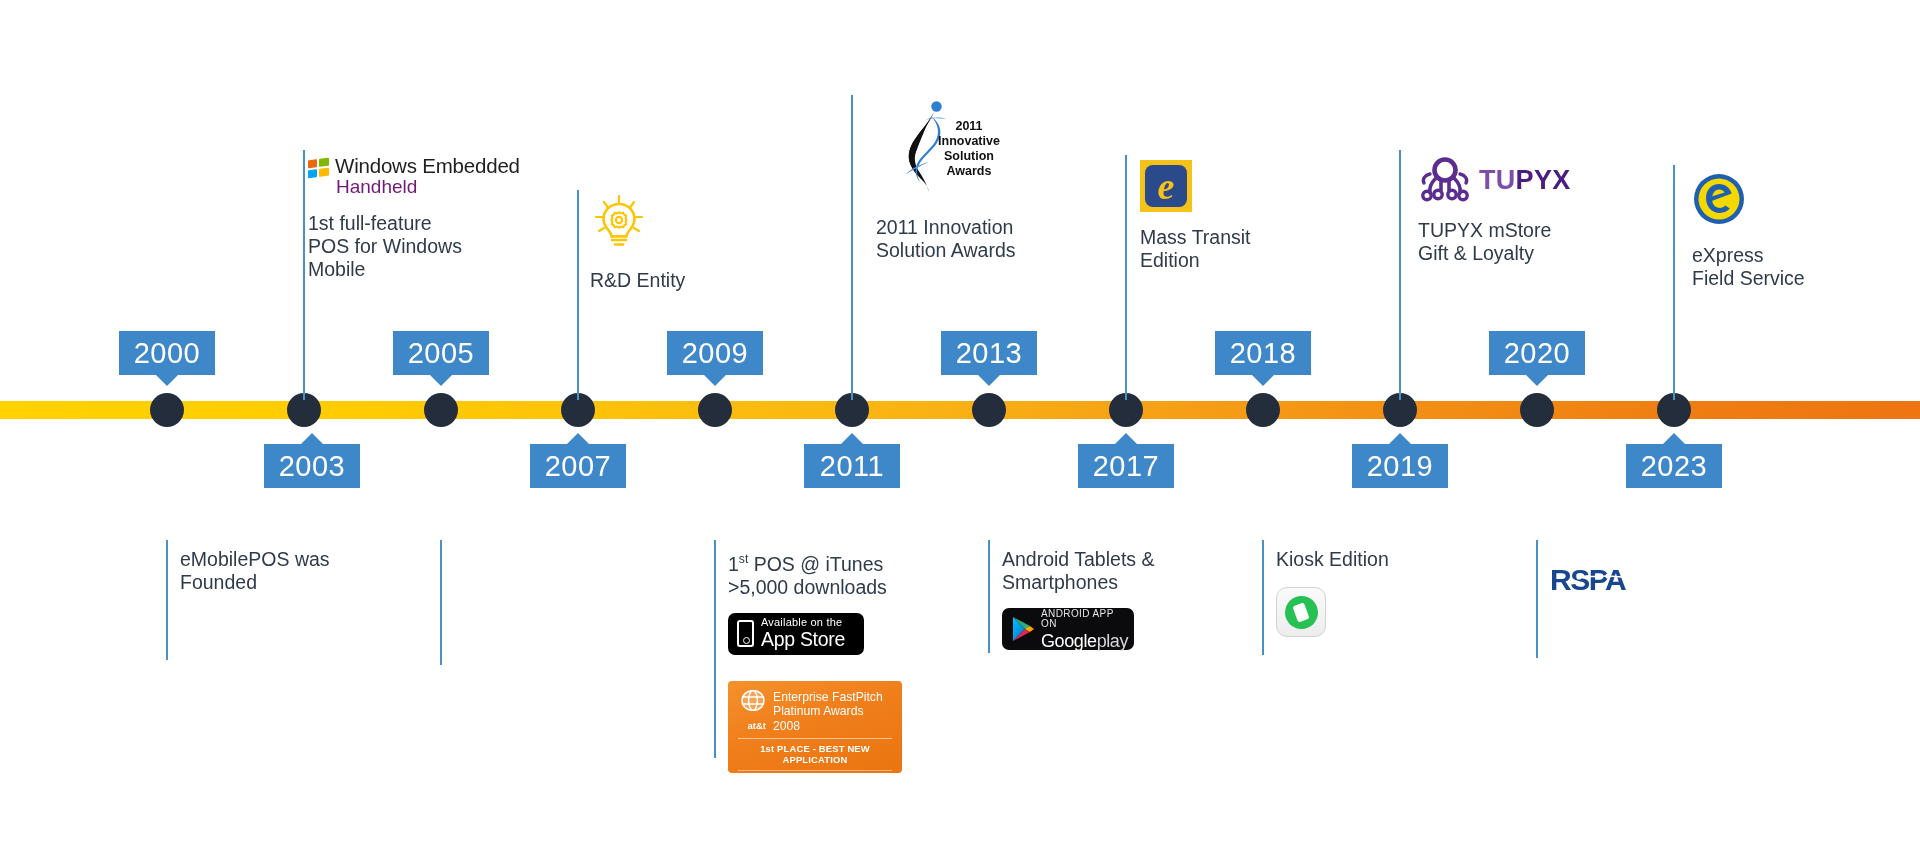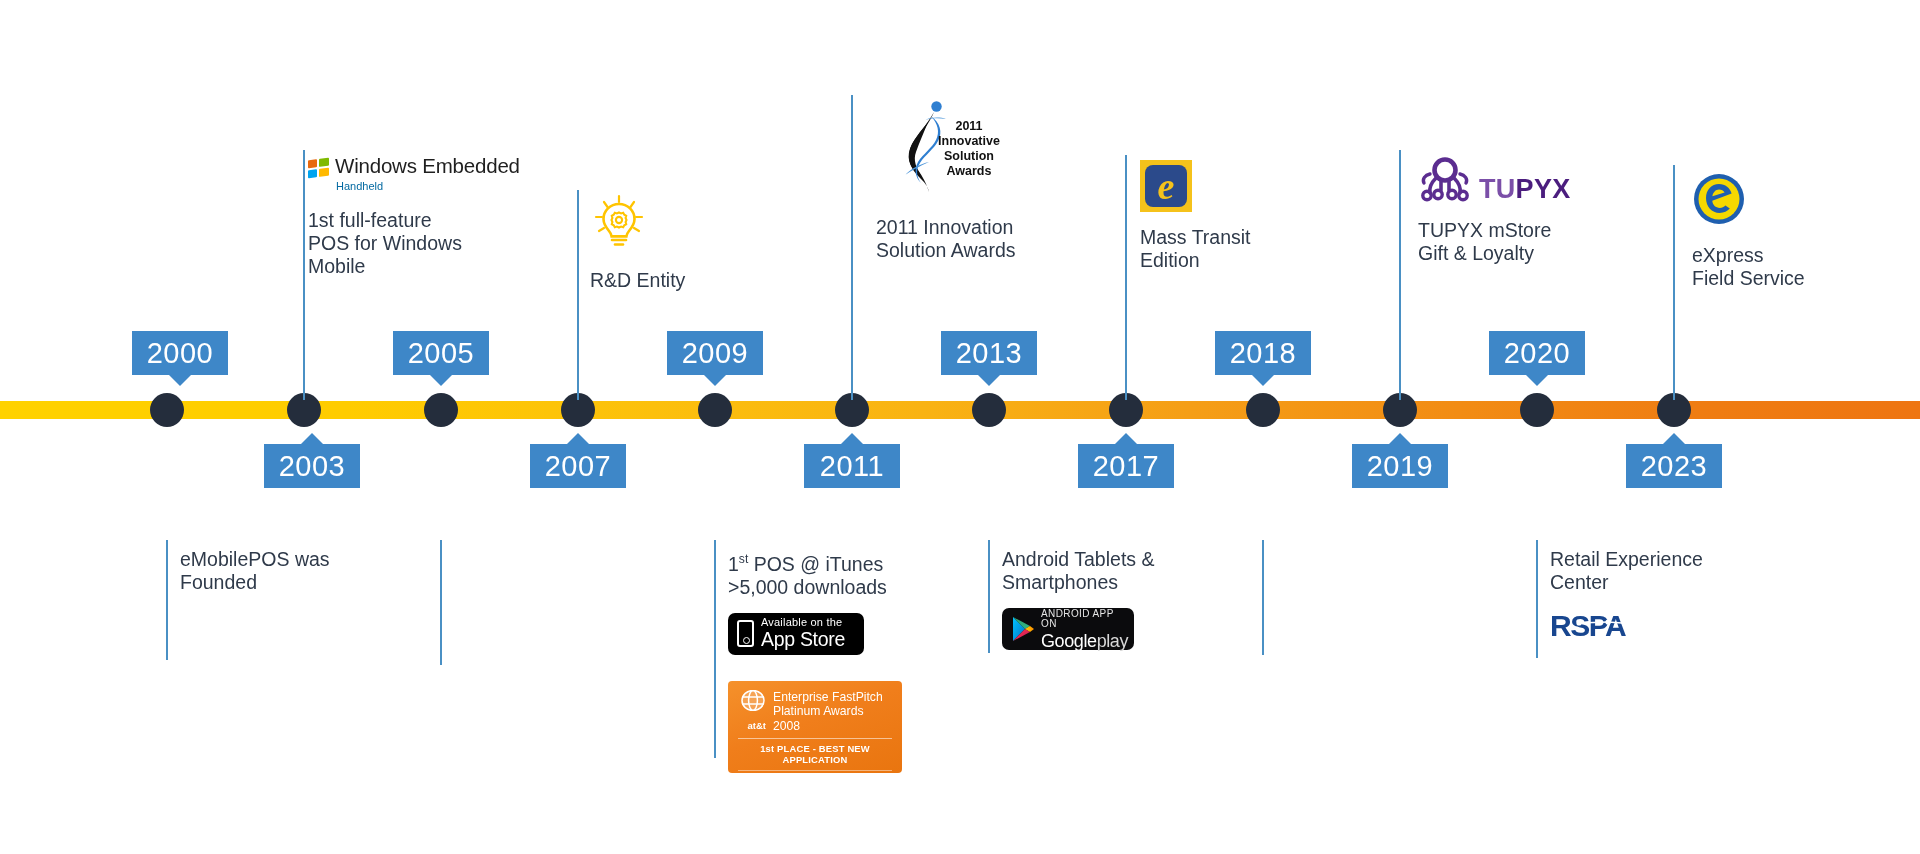"Handheld" .winemb-sub { color: #0369a1 -> #701a75; font-size: 11px -> 19px }
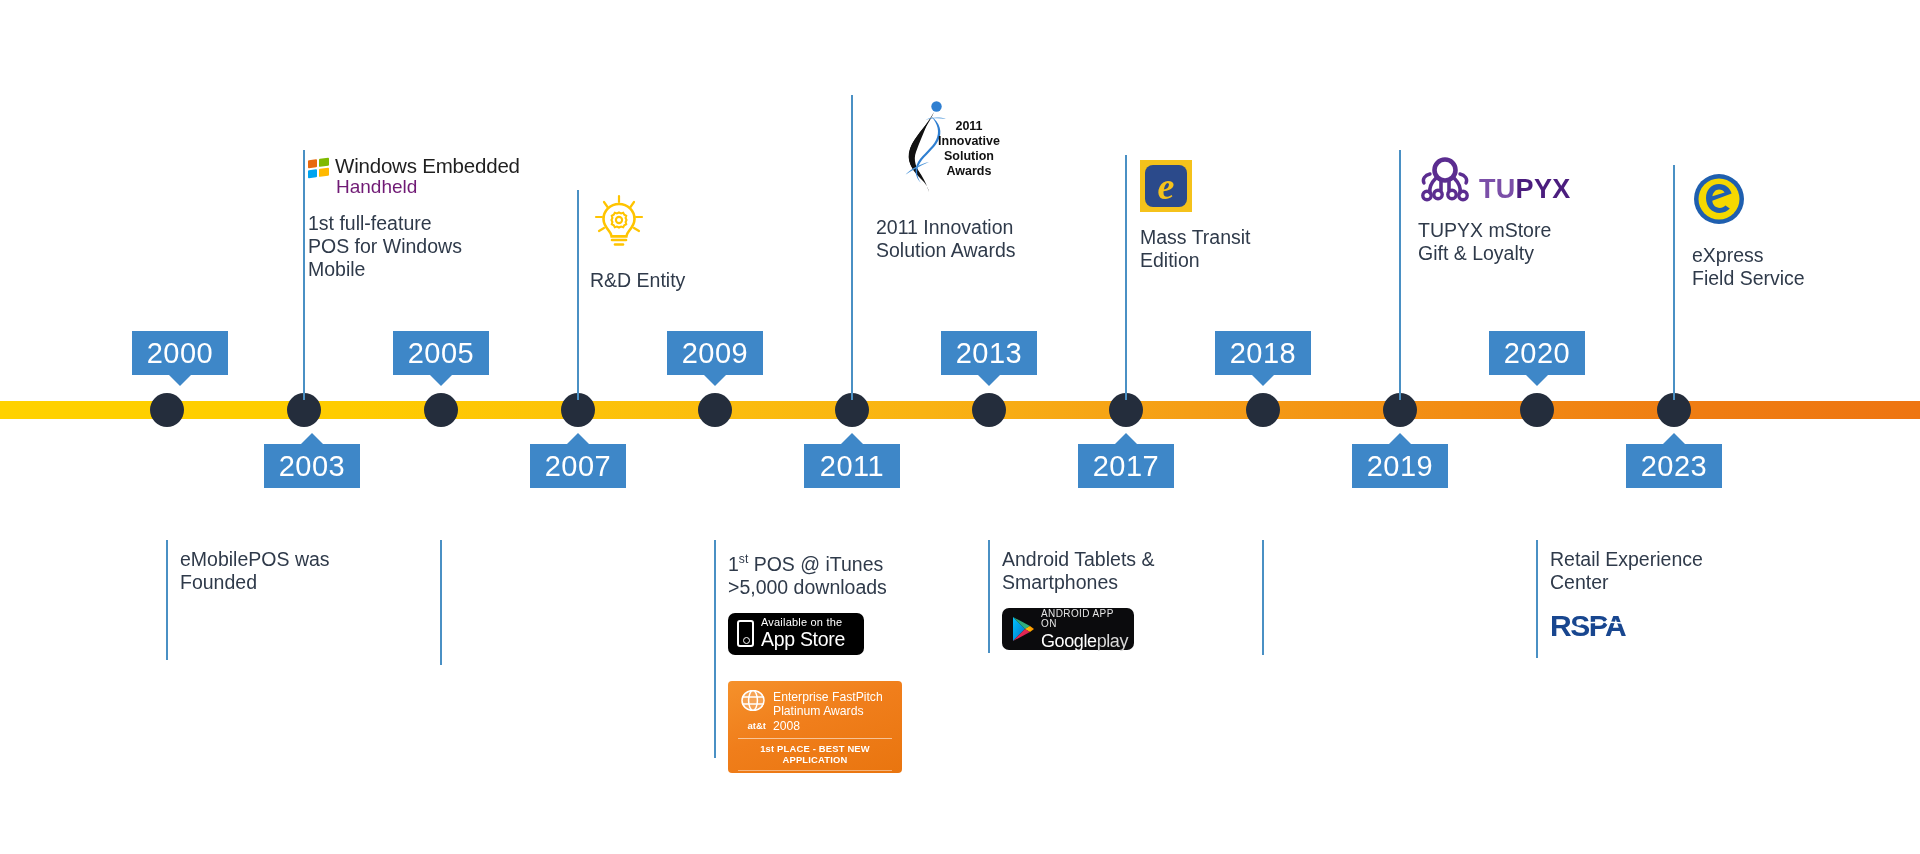"TUPYX" .logo-tupyx { align-items: flex-end -> center }
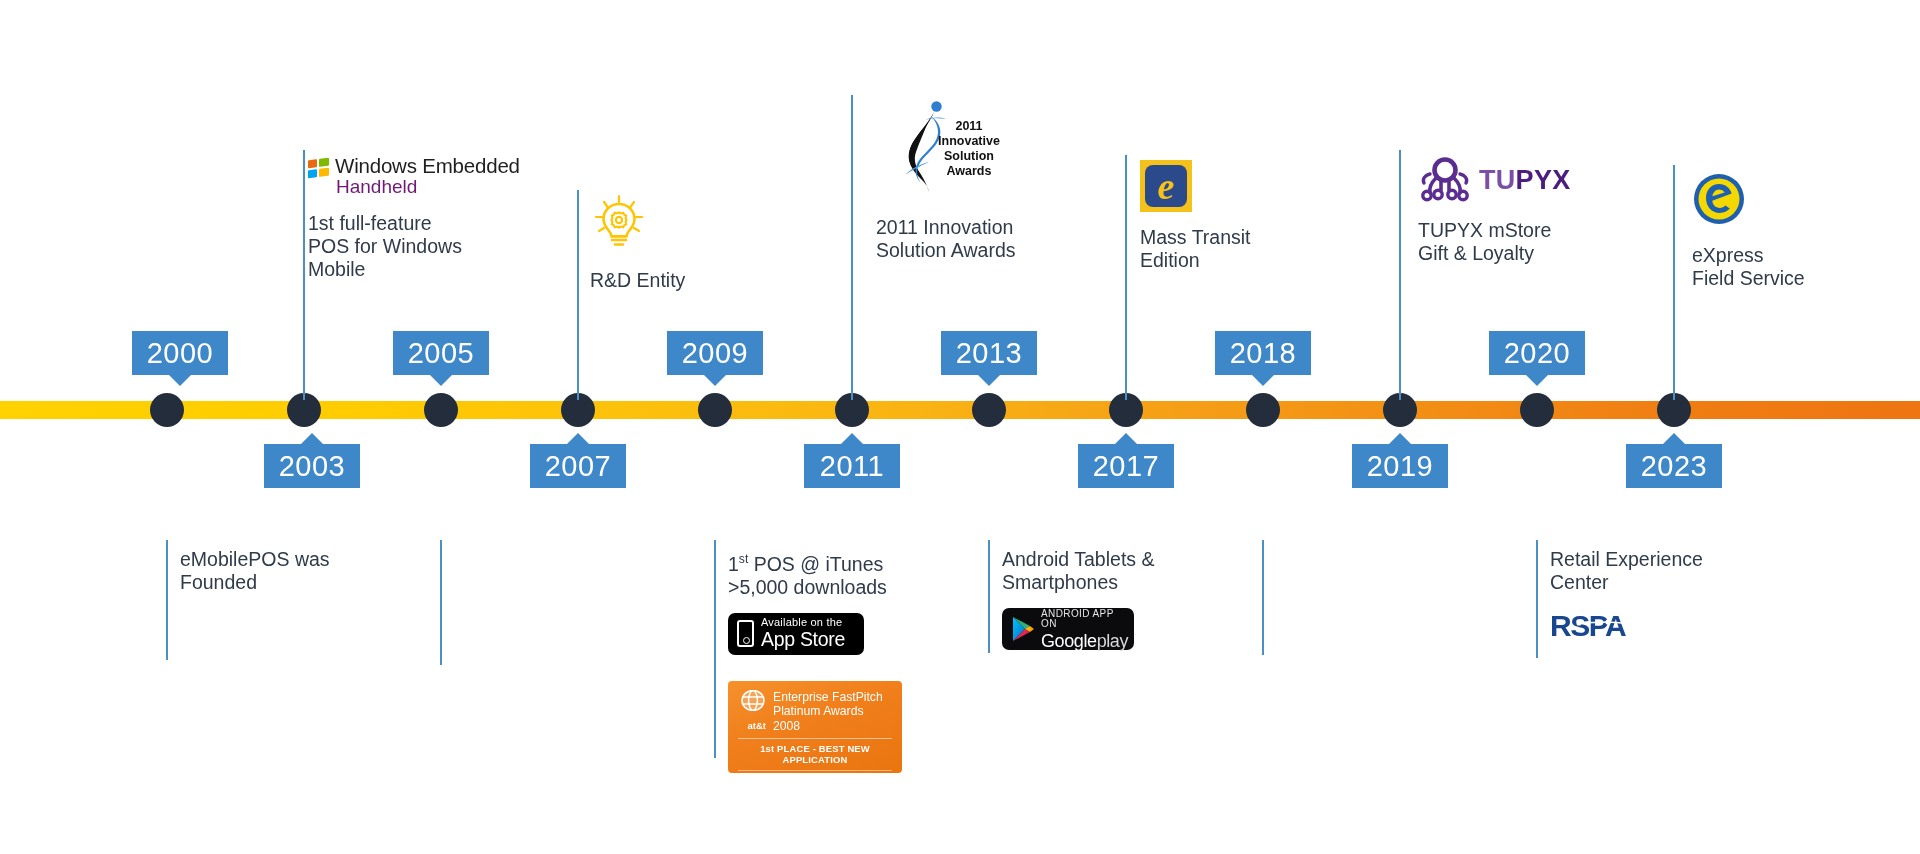"2000" div.year-badge { left: 180px -> 167px }
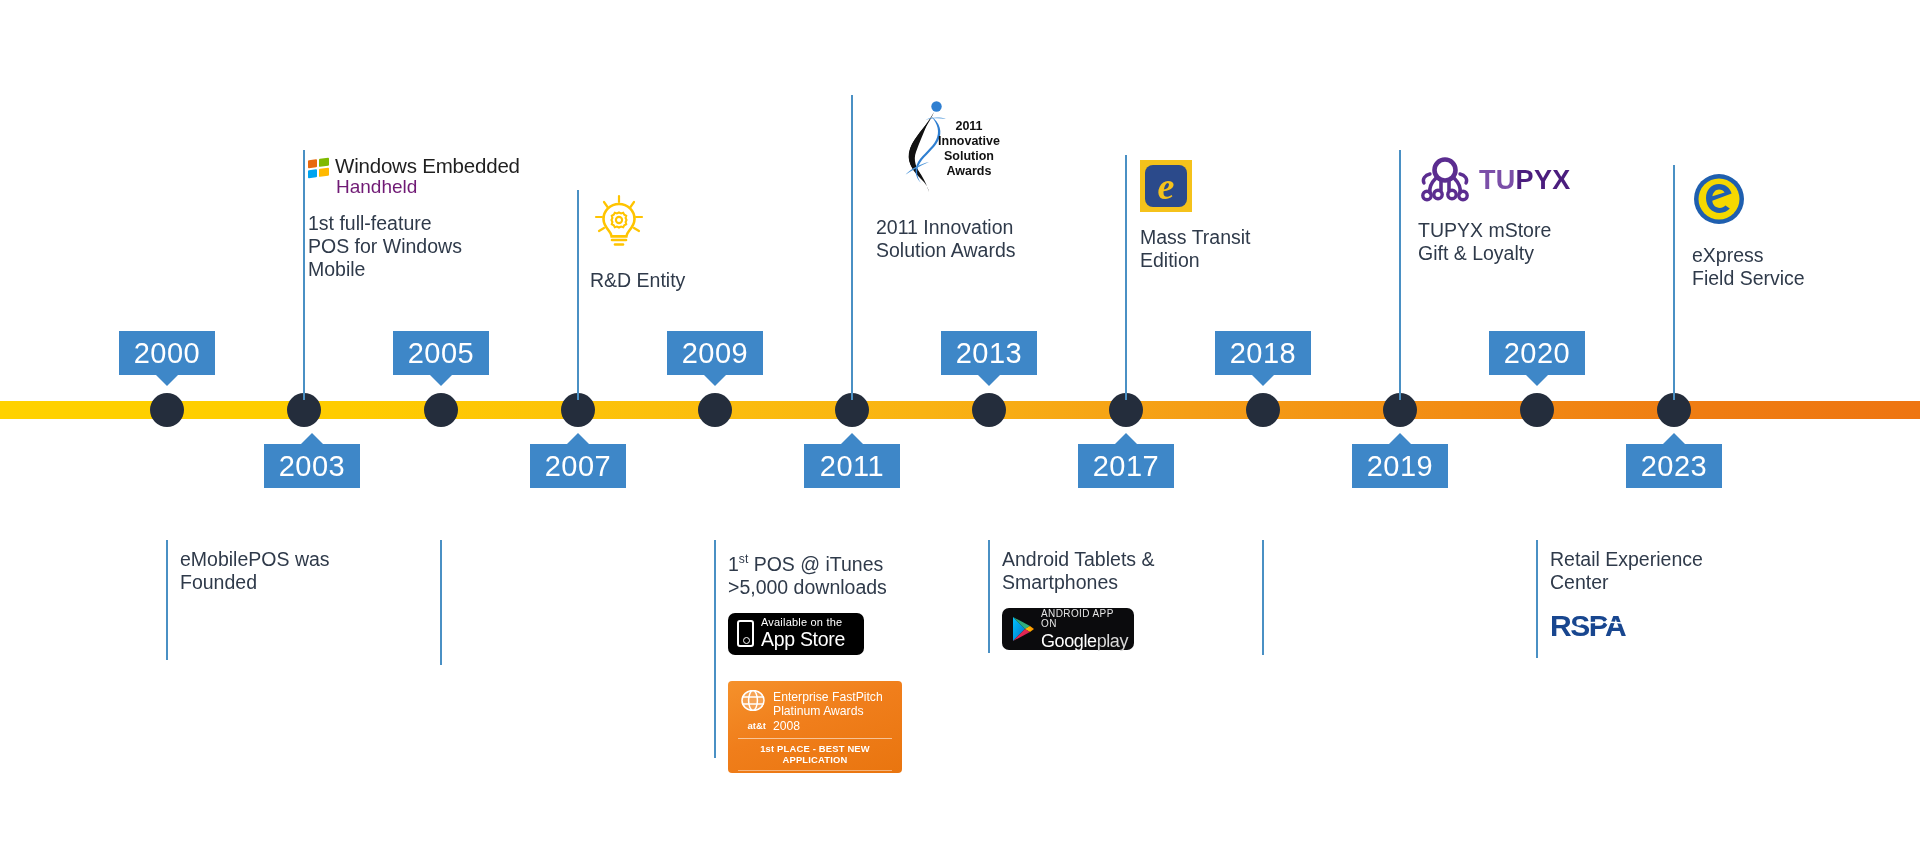"Kiosk Edition" div.event { html: none -> <div> <div>Kiosk Edition</div> <div> <span> <span></span> </span> </div> </div> }
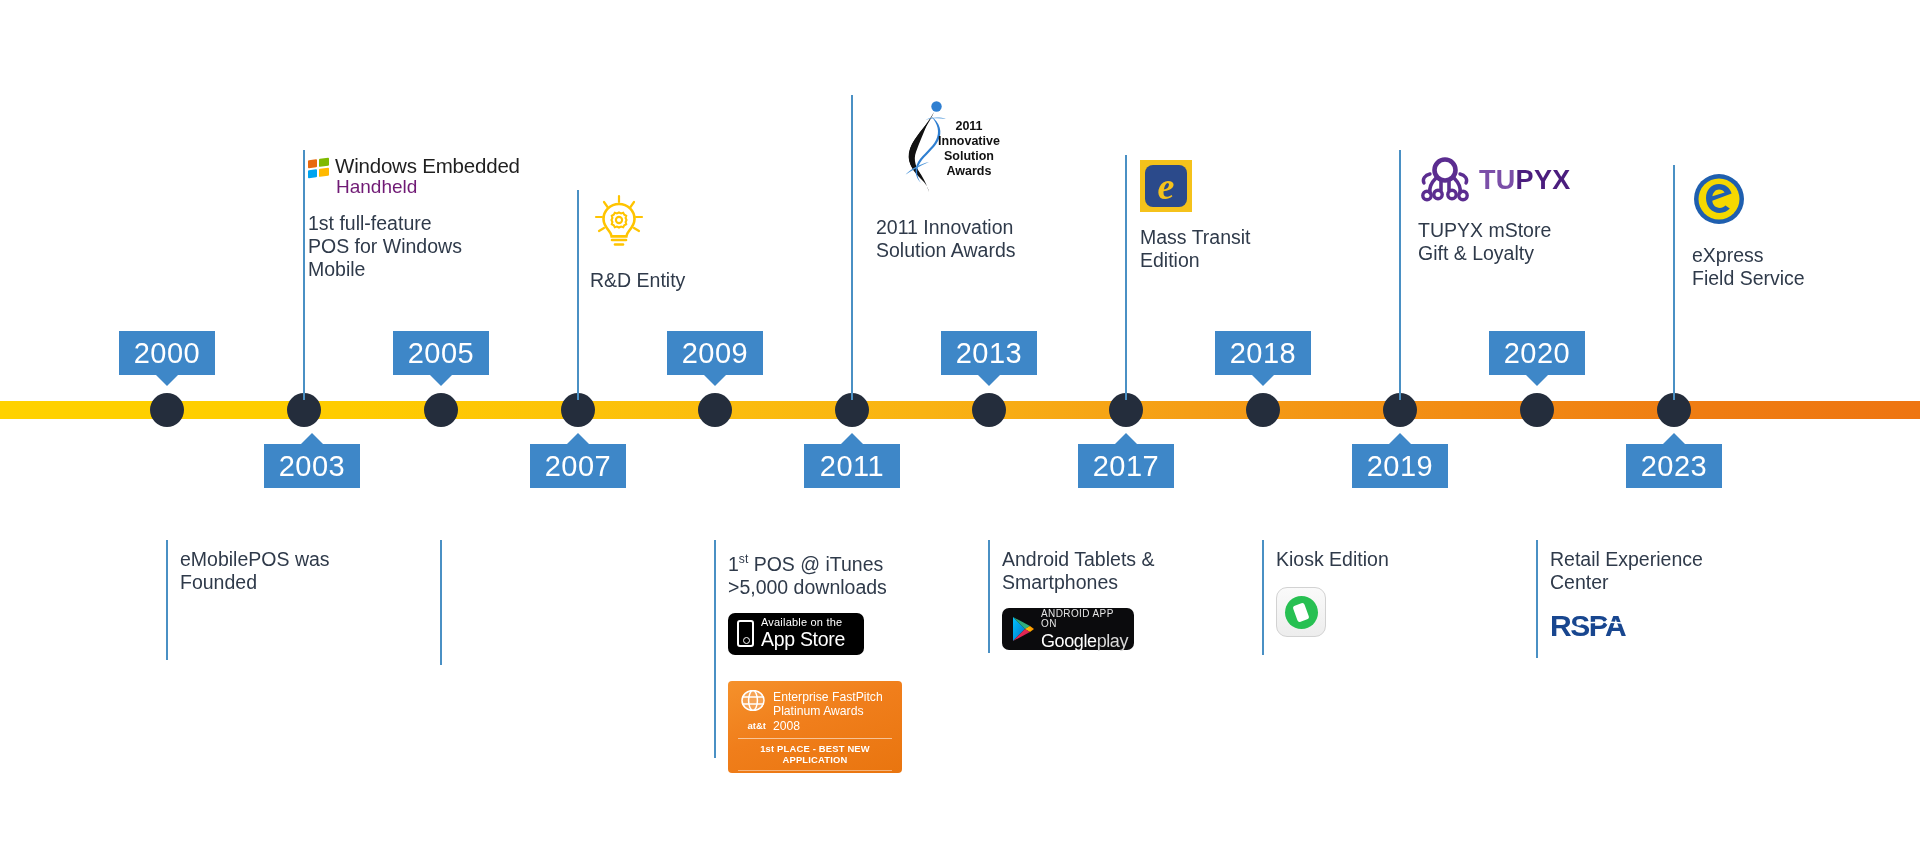"Retail Experience" div.caption { html: <div>Retail Experience Center</div> -> none }
